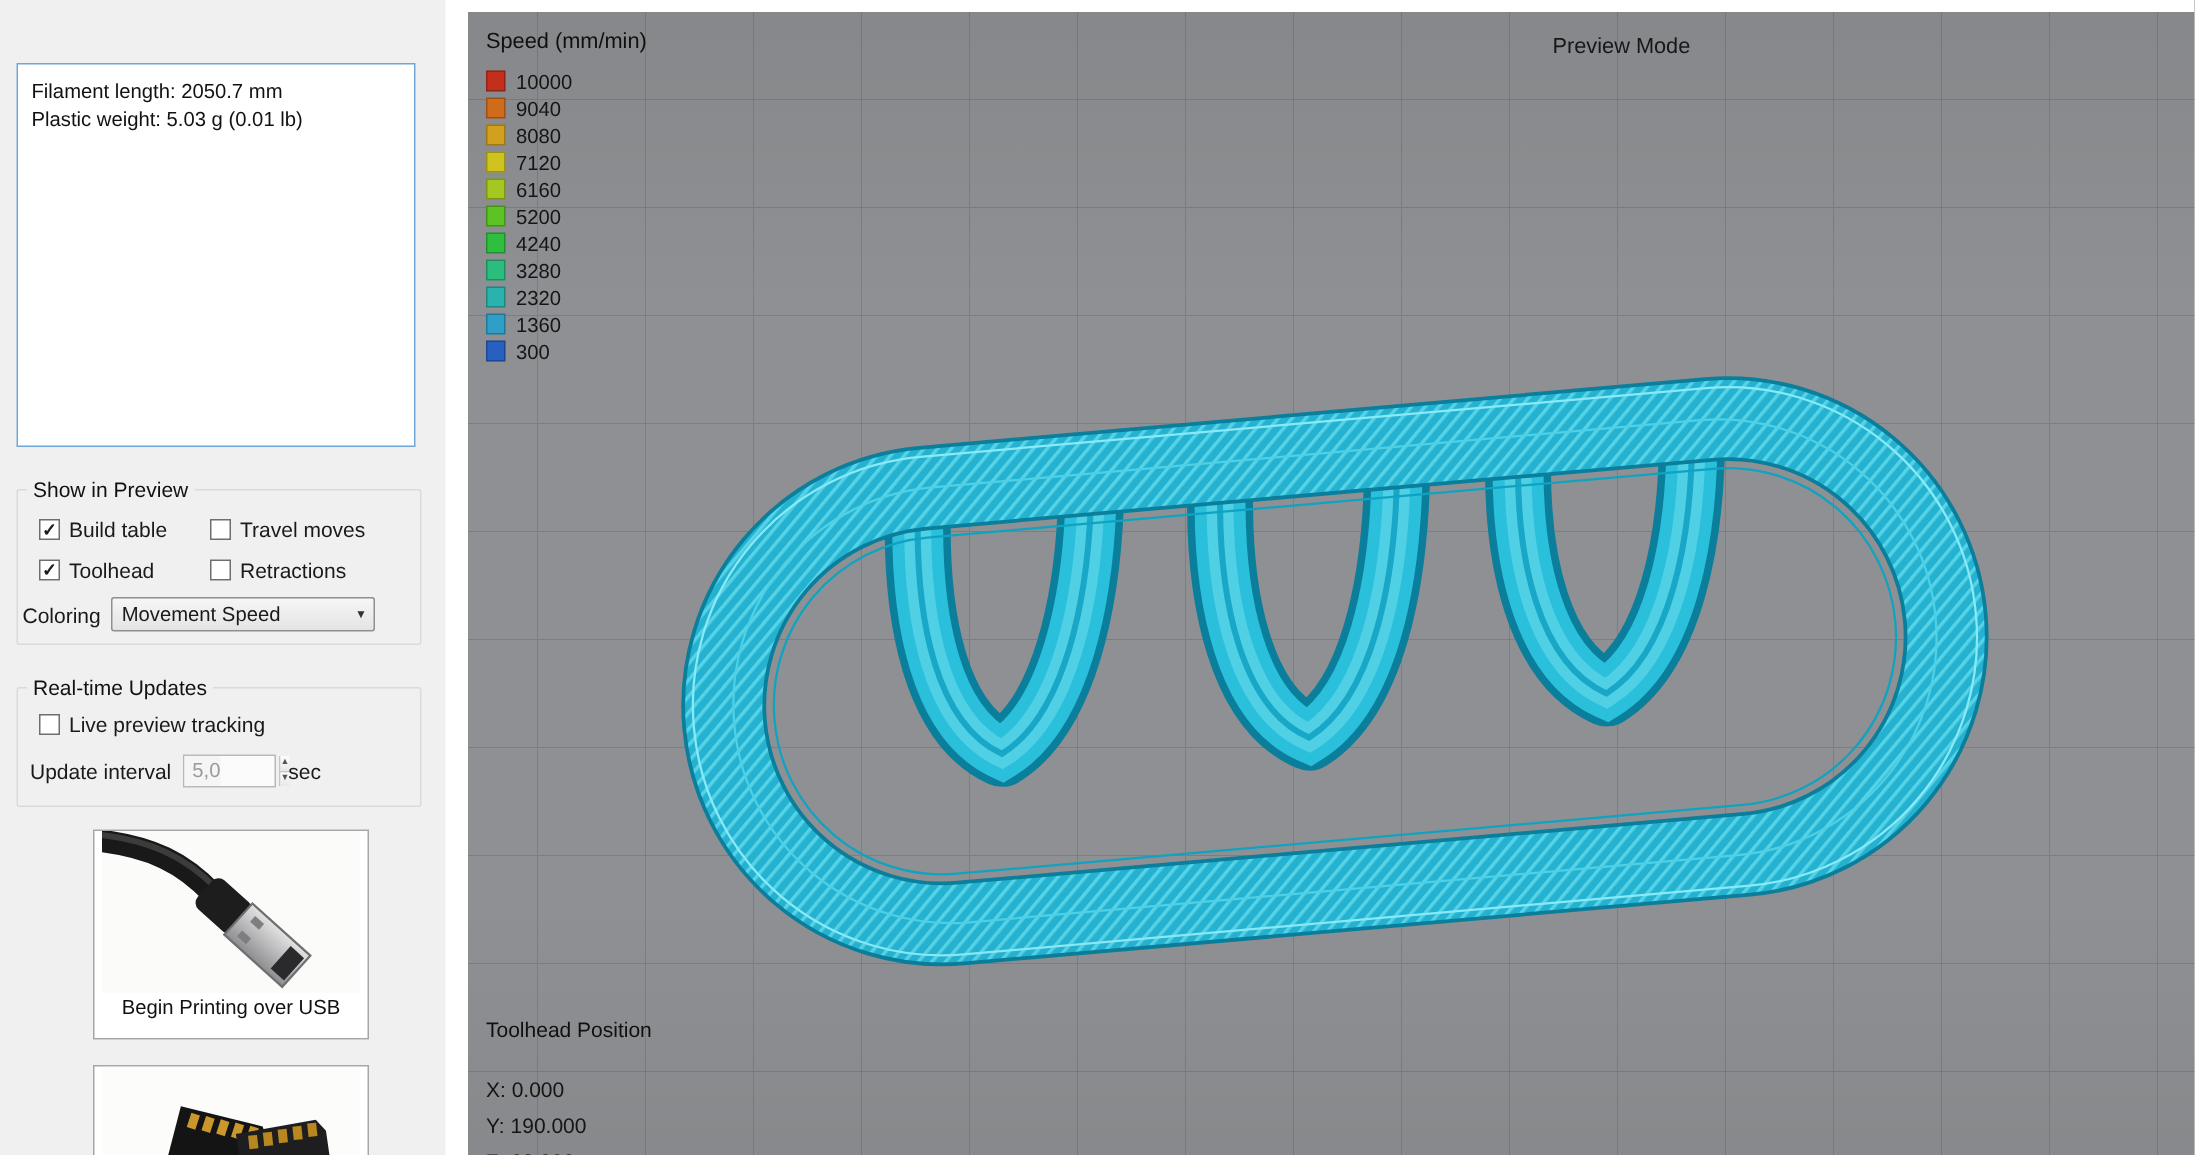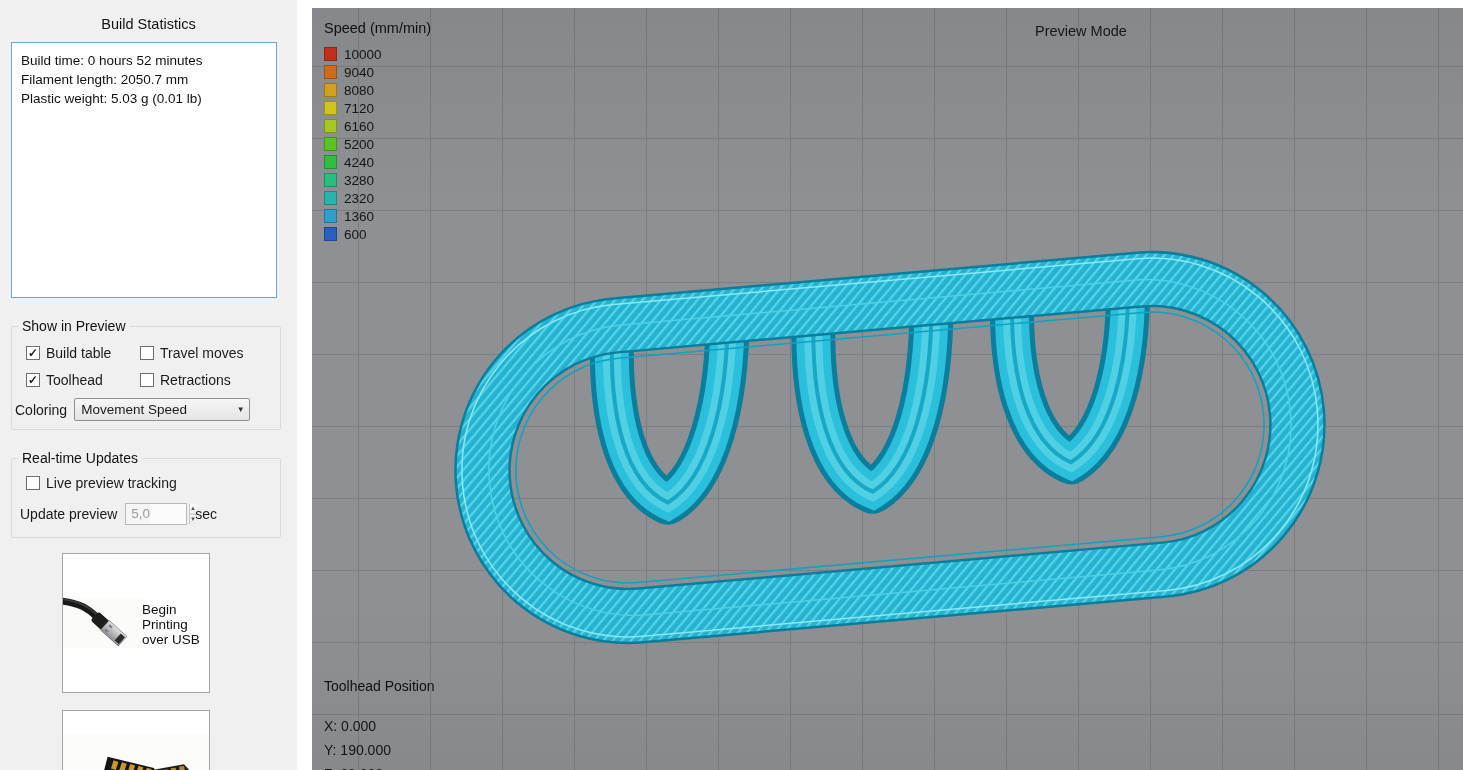"Build Statistics" div.panel-title { html: <div>Build Statistics</div> -> none }
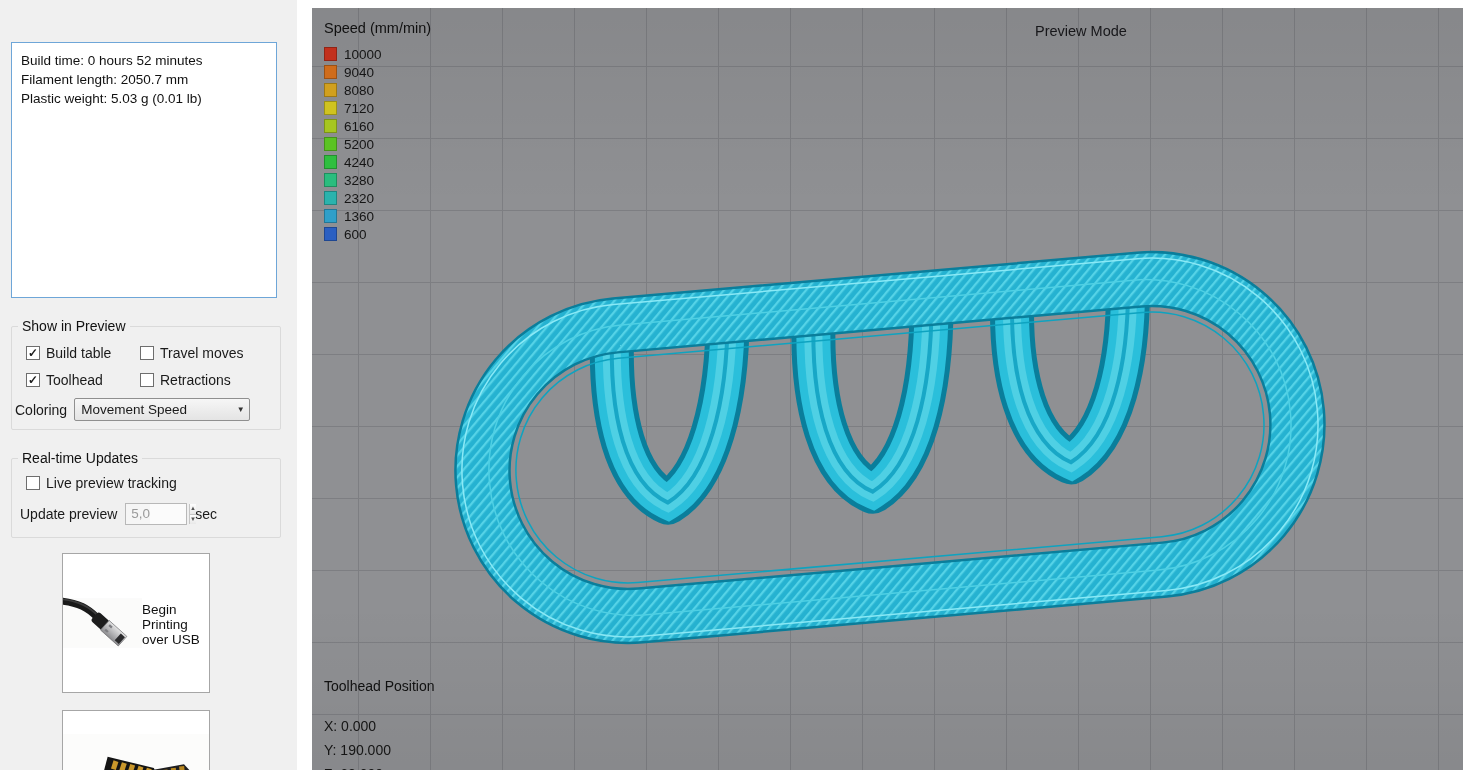"Build time: 0 hours 52" div { html: <div>Build time: 0 hours 52 minutes</div> -> none }
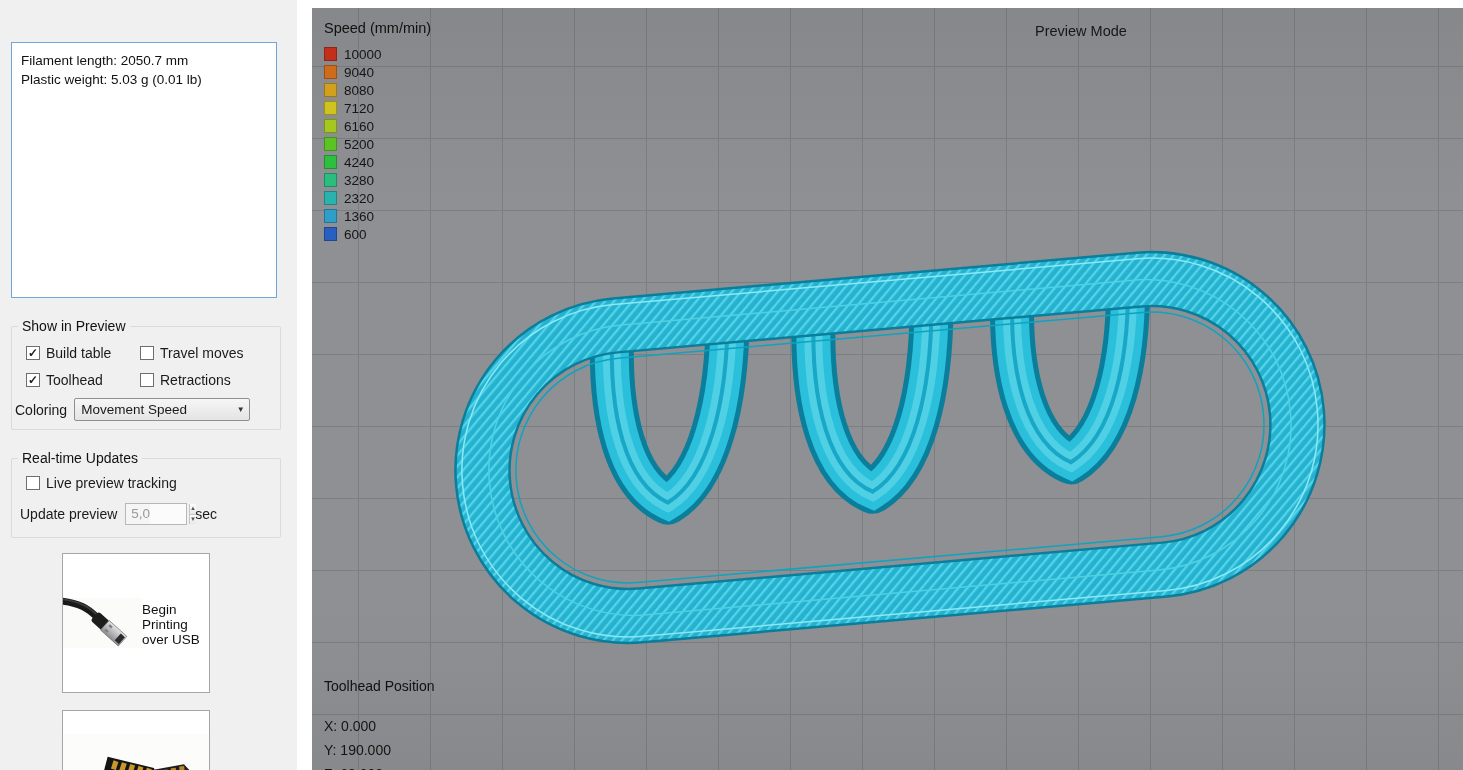"600" span.legend-label { text: 600 -> 300 }
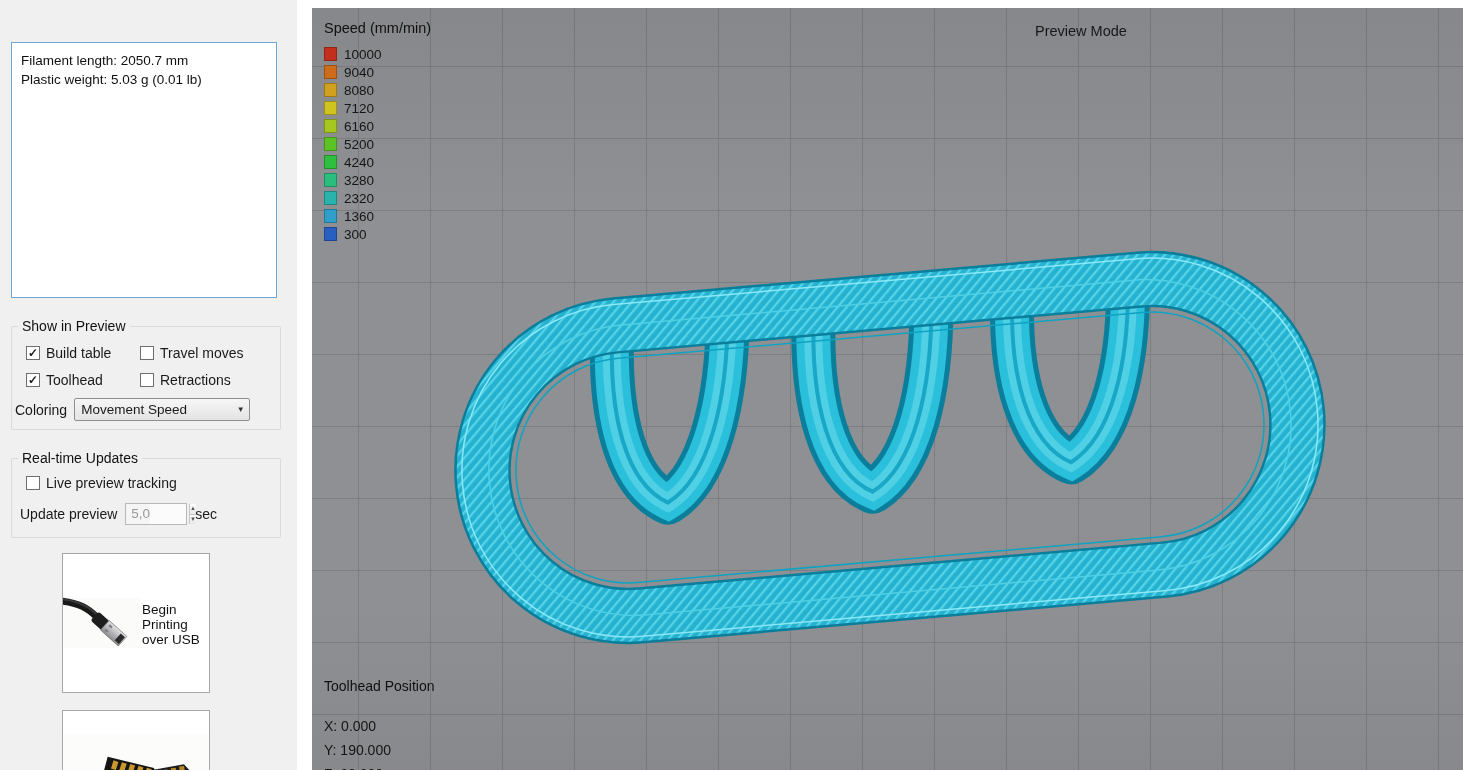"Update preview" span { text: preview -> interval }
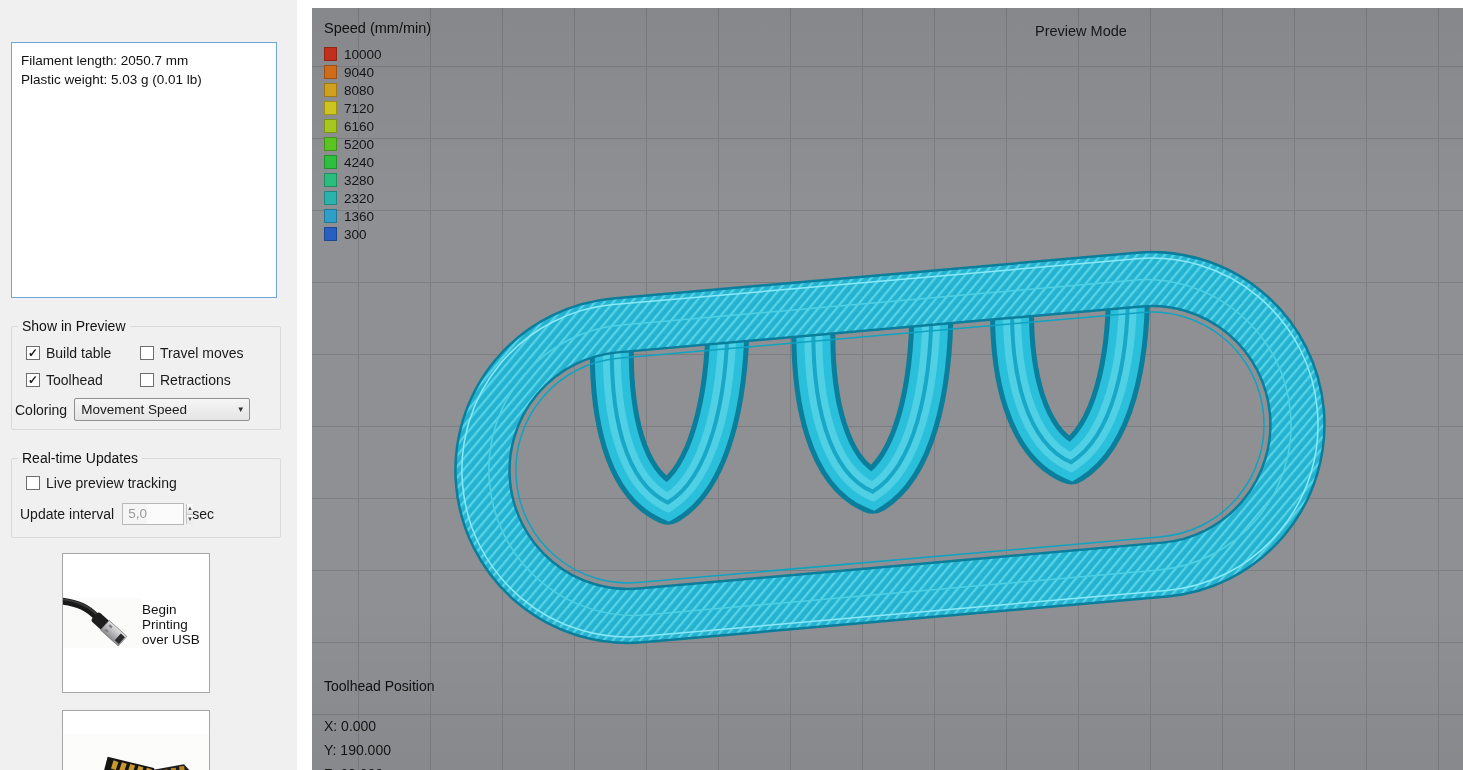"Begin Printing over USB" .img-button { flex-direction: none -> column; width: 148px -> 184px }
